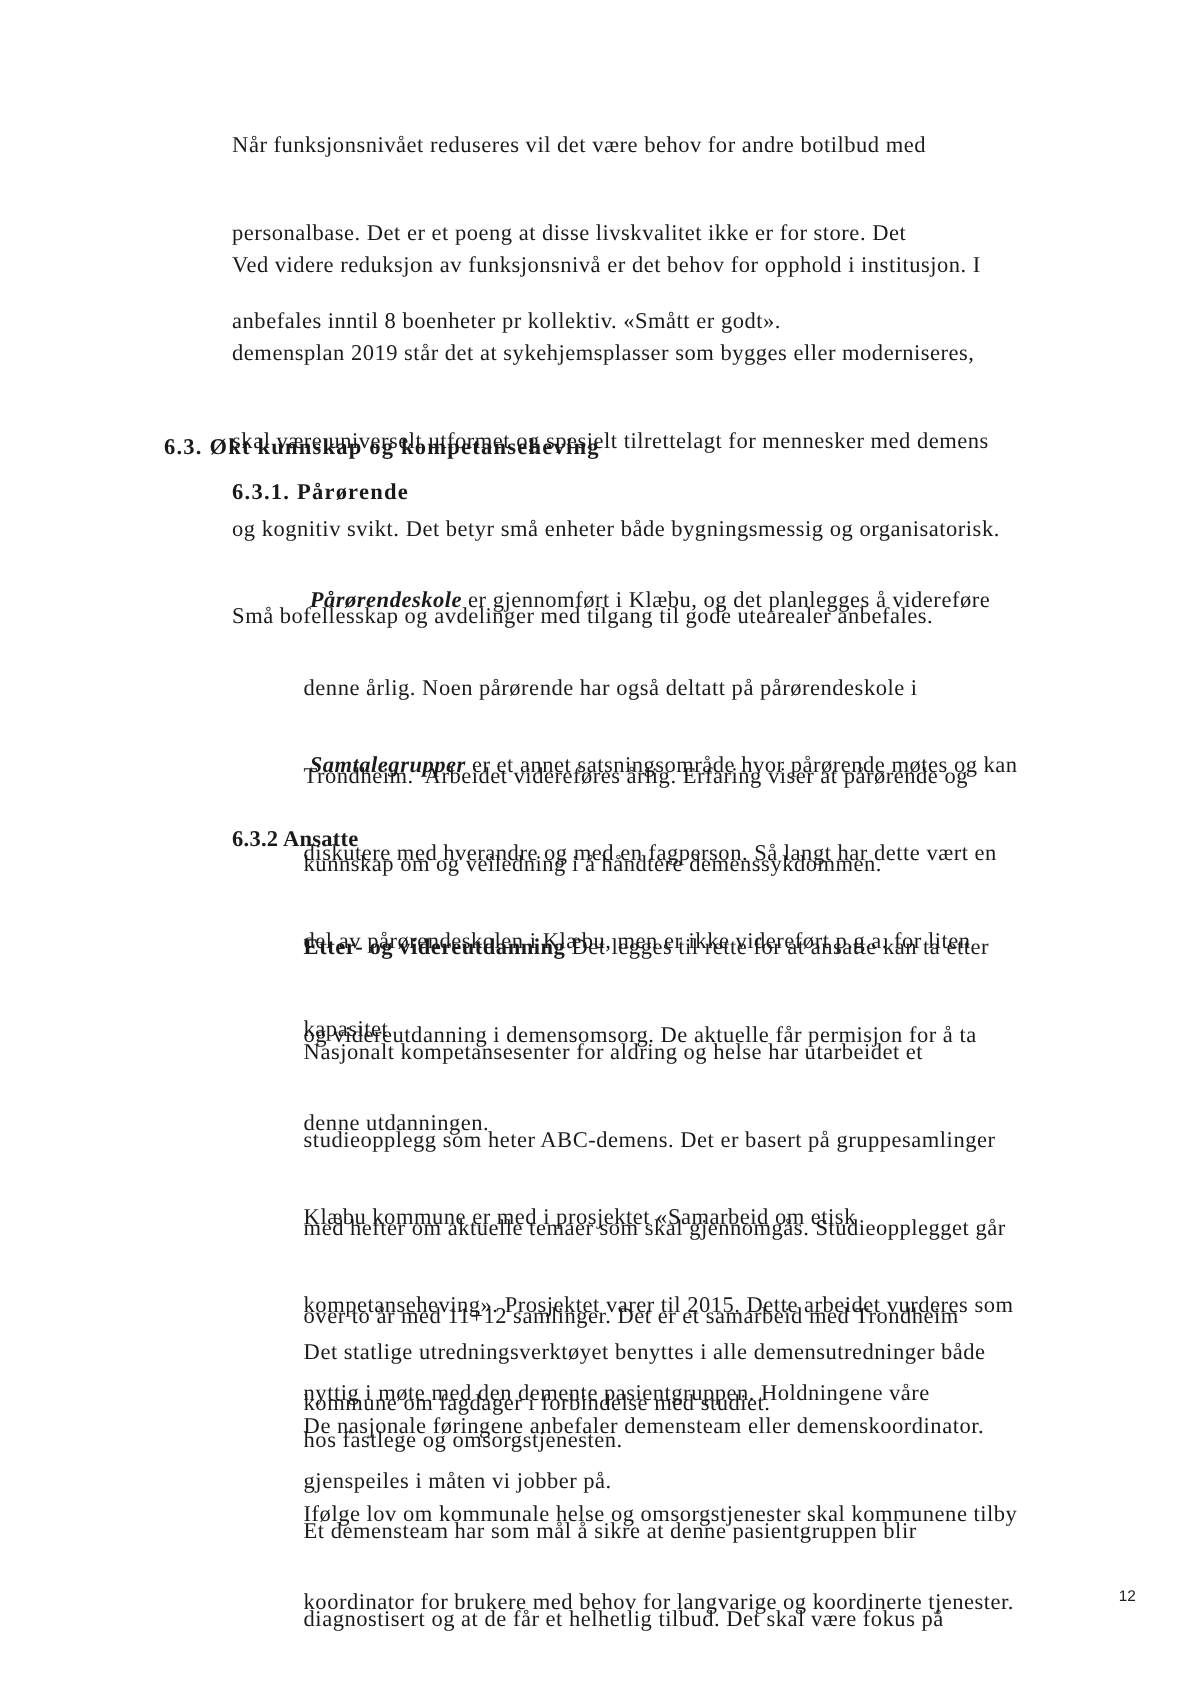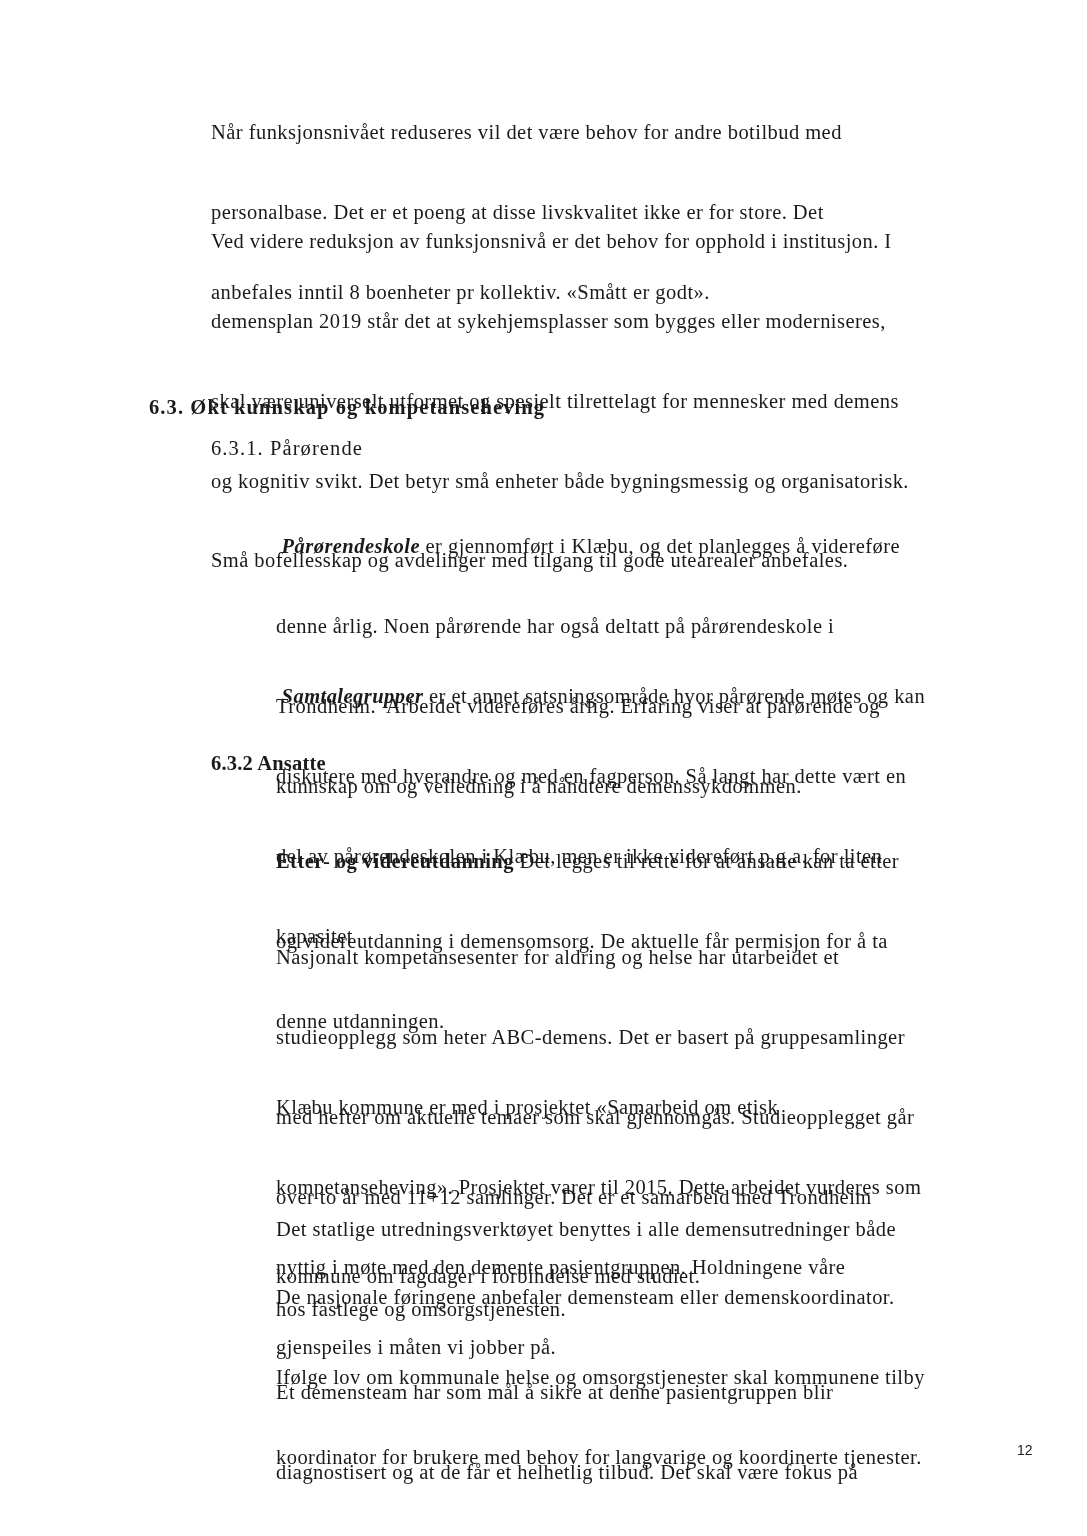"6.3.1. Pårørende" .h2 { font-weight: normal -> bold }
